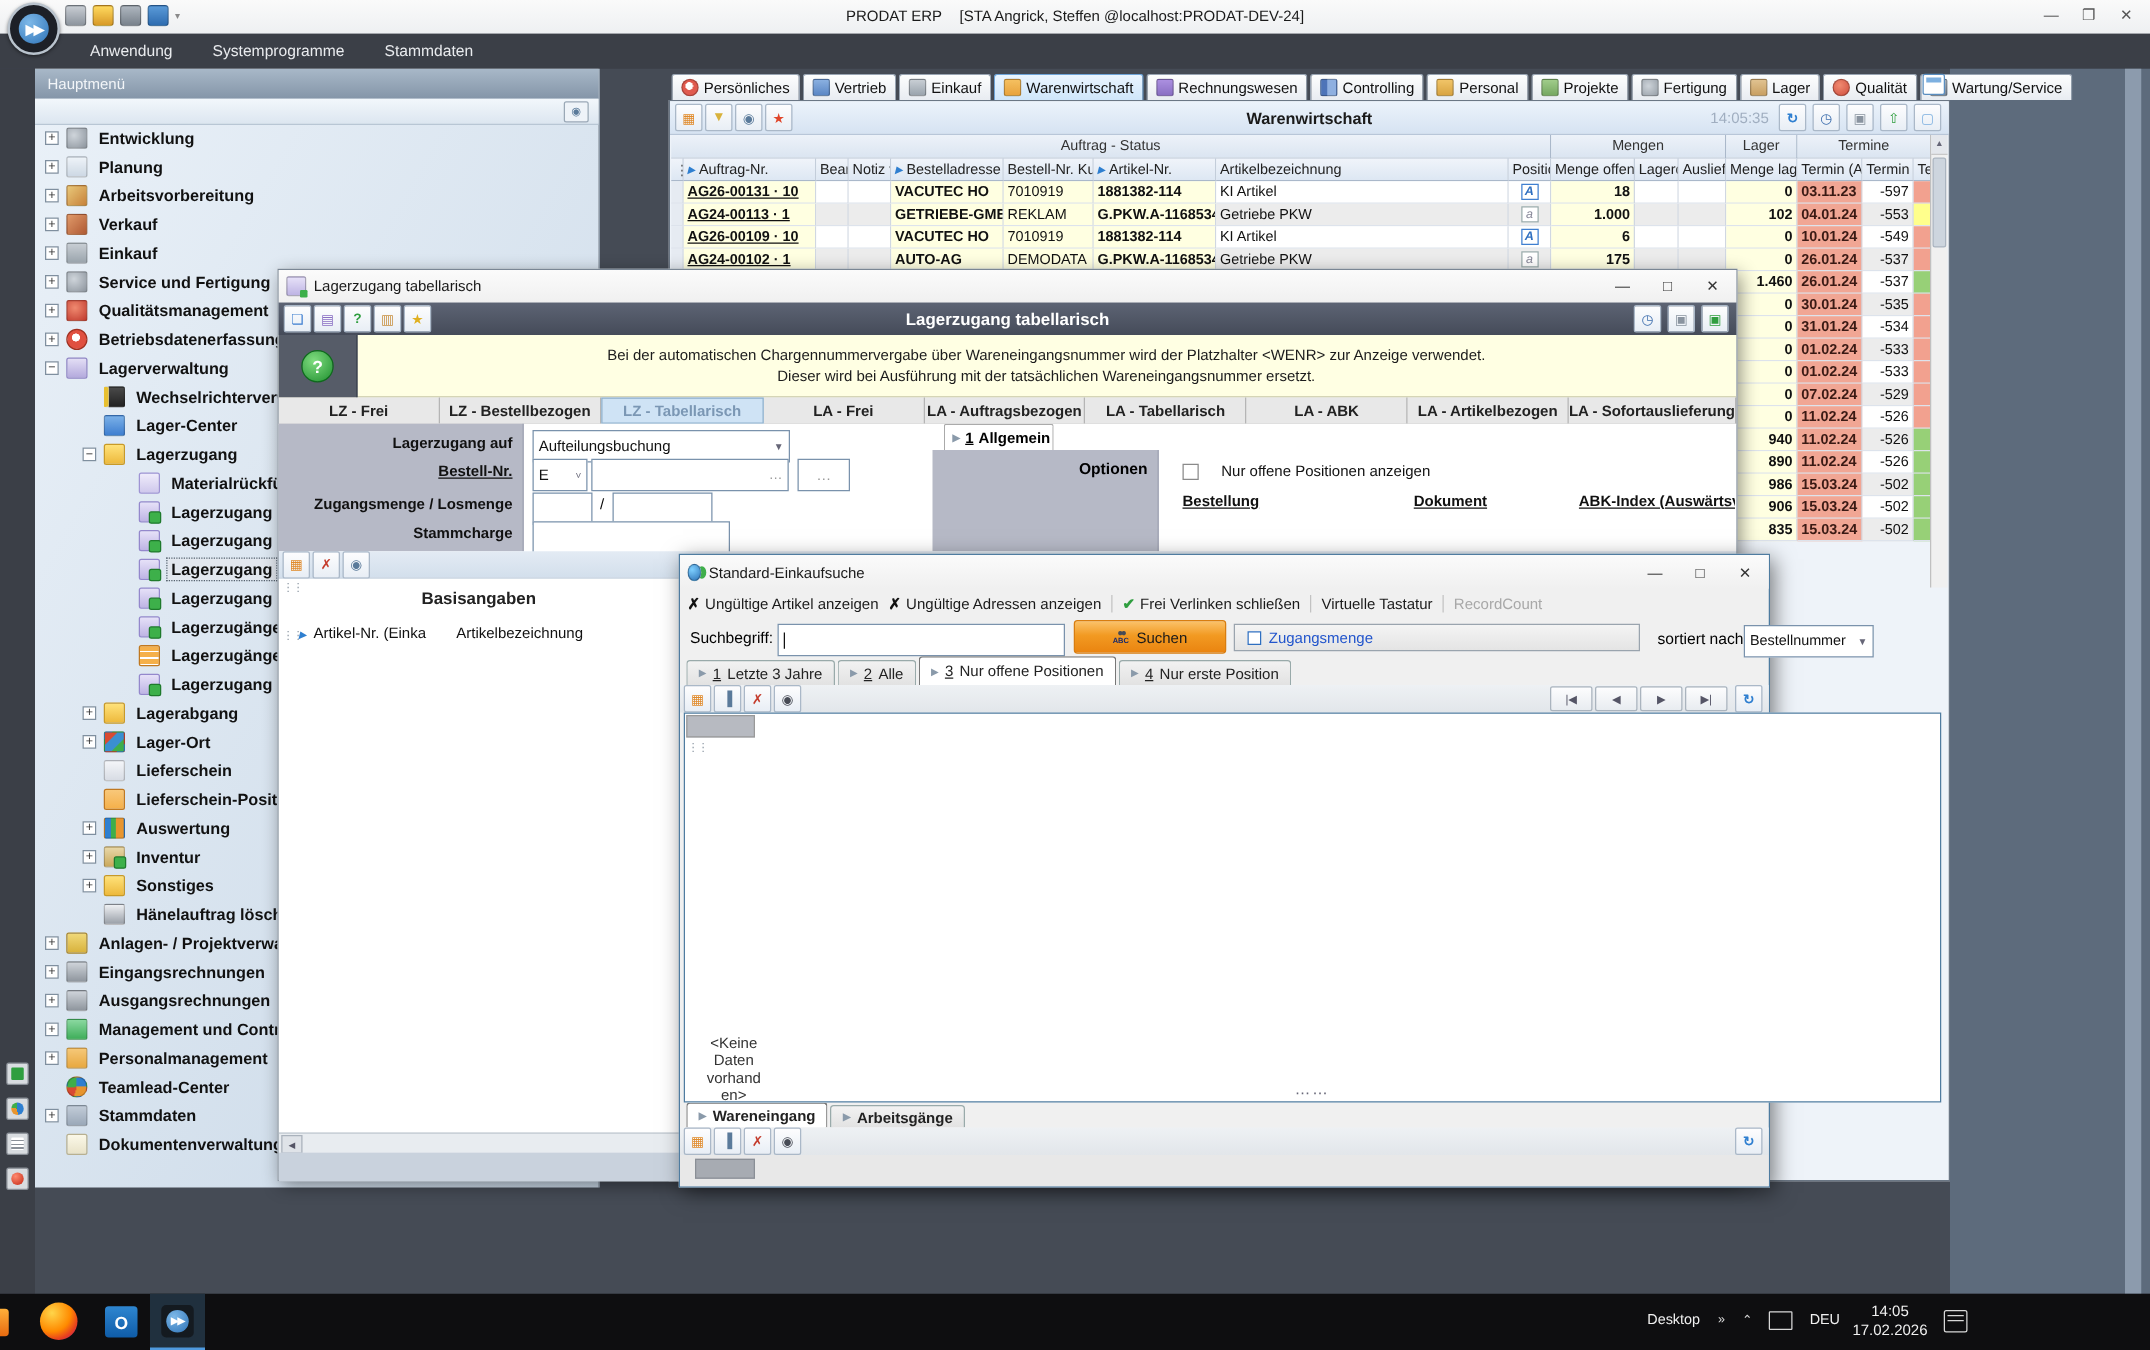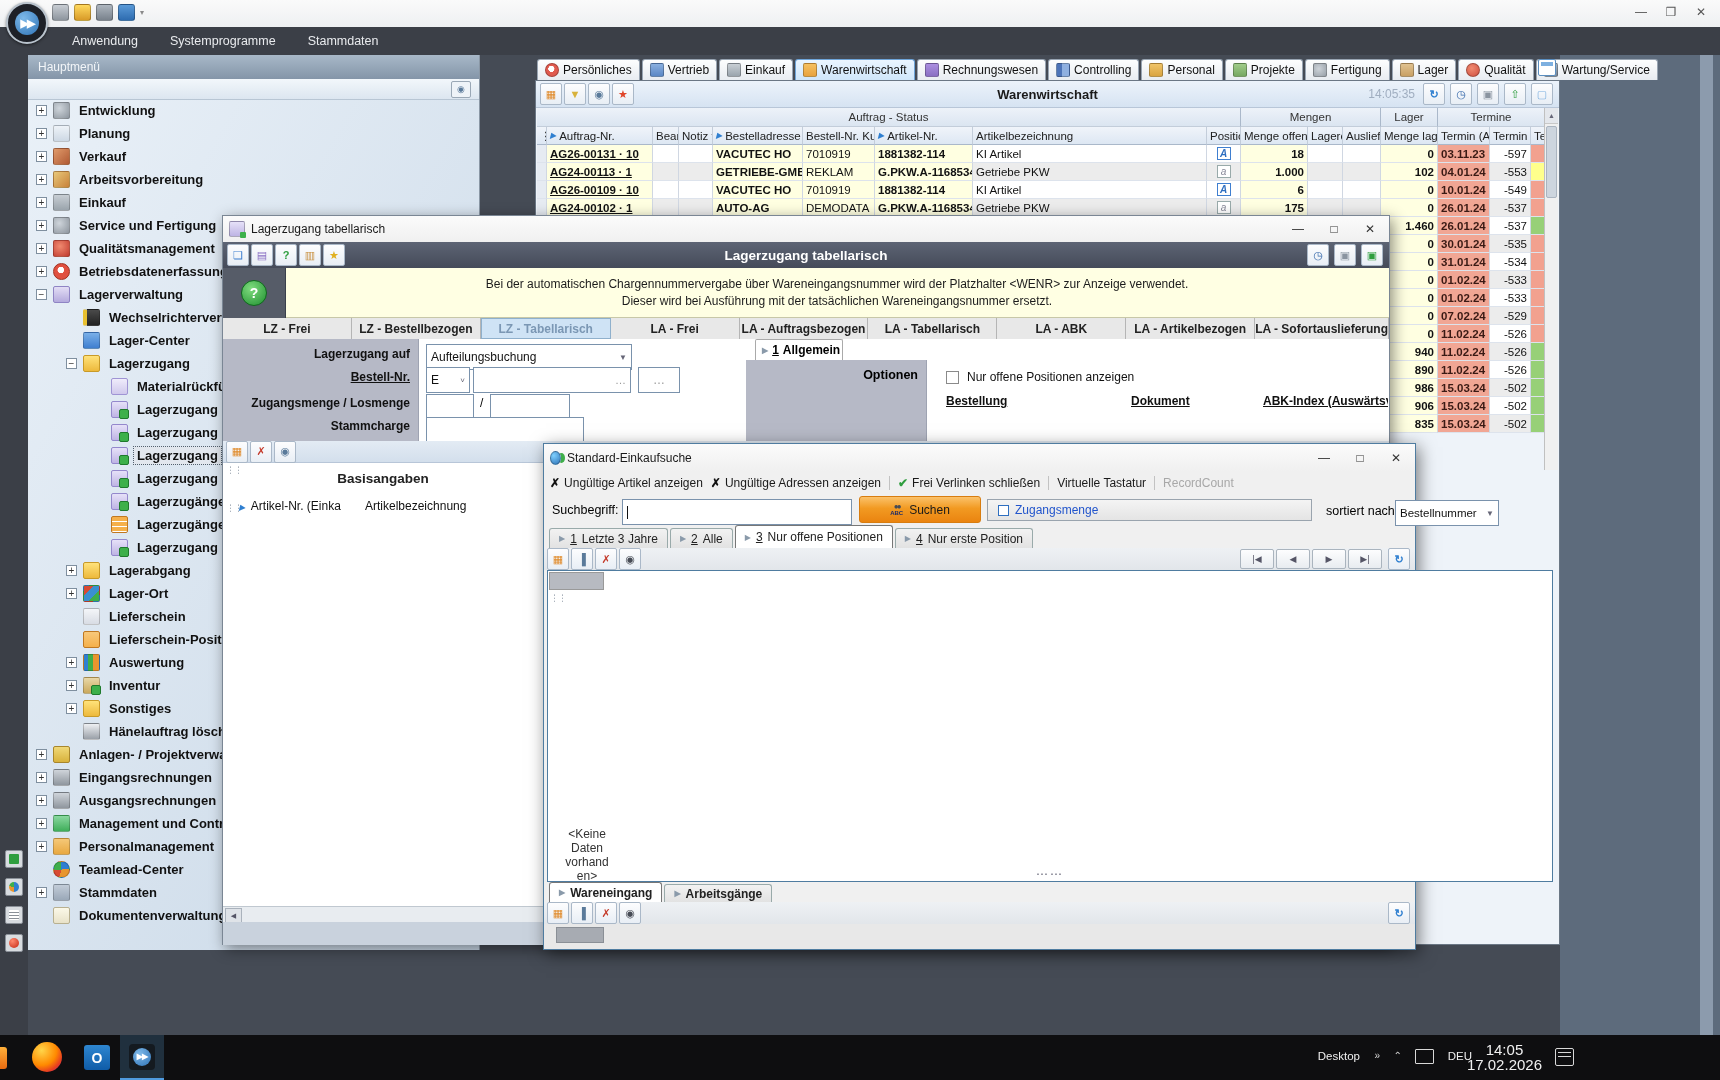"PRODAT ERP [STA Angrick, Steffen" div { html: none -> <div><b>PRODAT ERP</b><span>[STA Angrick, Steffen @localhost:PRODAT-DEV-24]</span></div> }
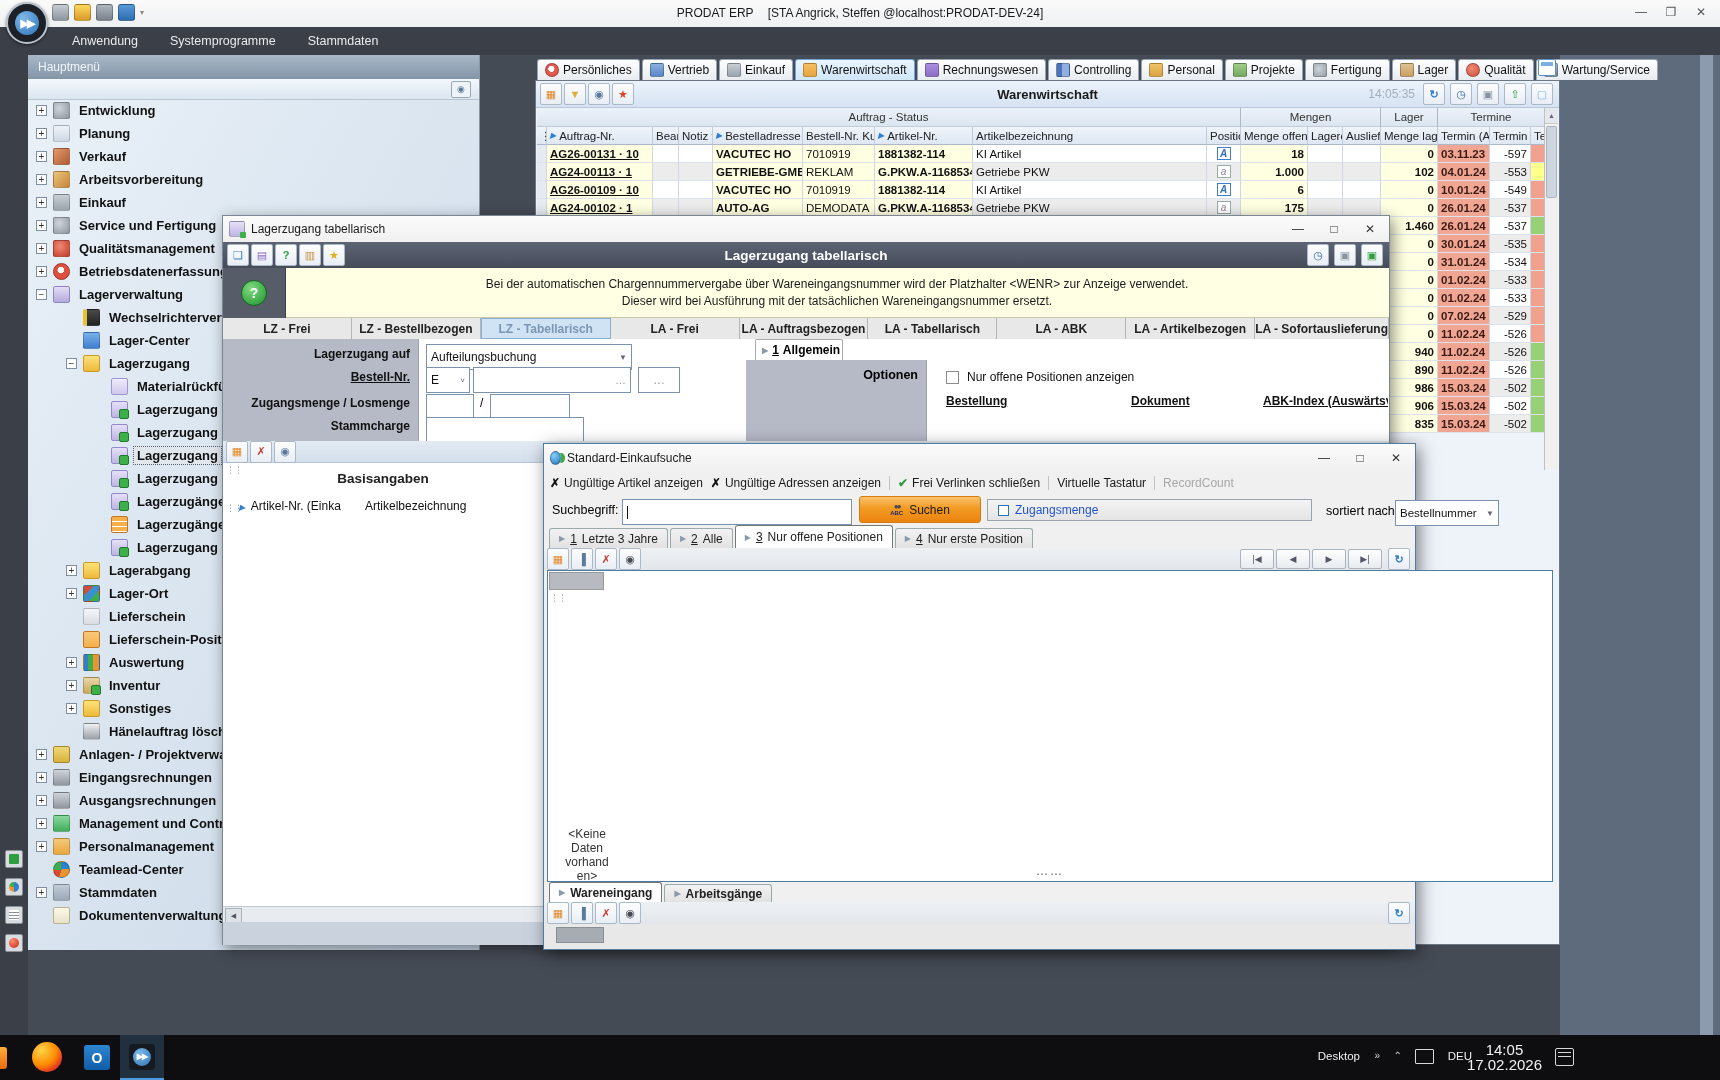"Verkauf" div.titem { order: before "Arbeitsvorbereitung" -> after "Arbeitsvorbereitung" }
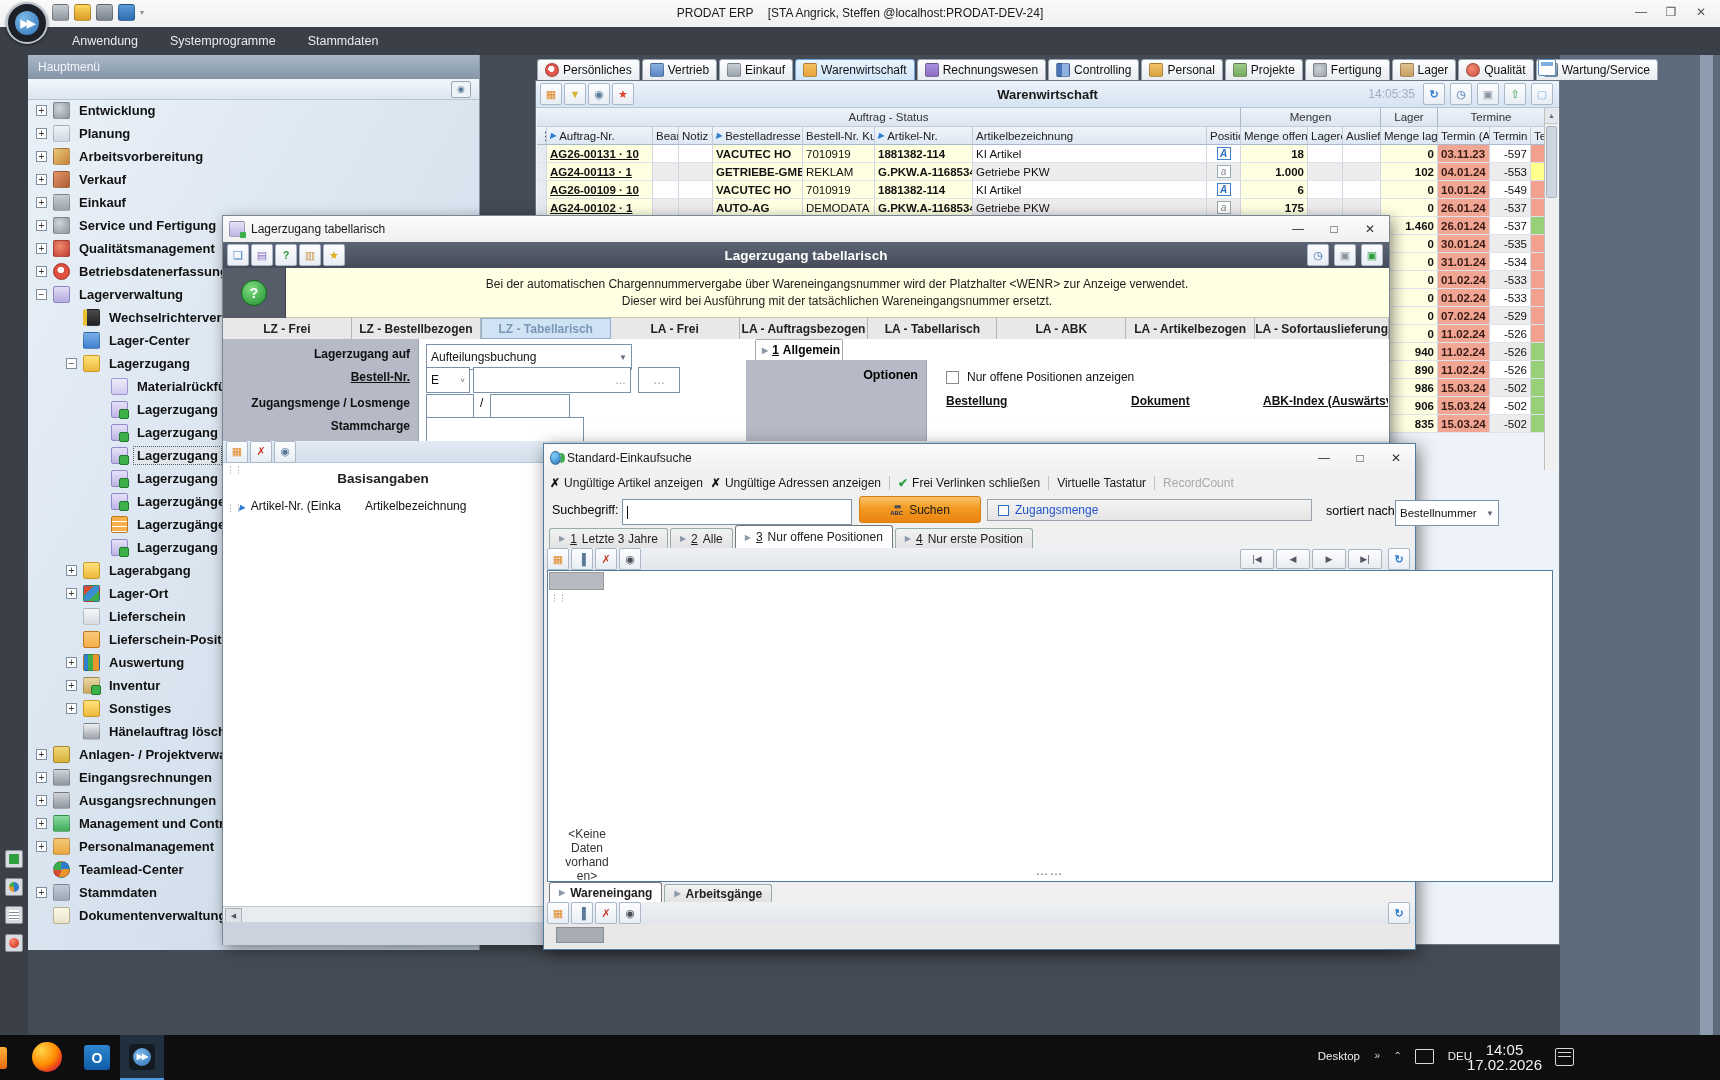"Nur offene Positionen anzeigen" #lzcheck { gap: 8px -> 18px }
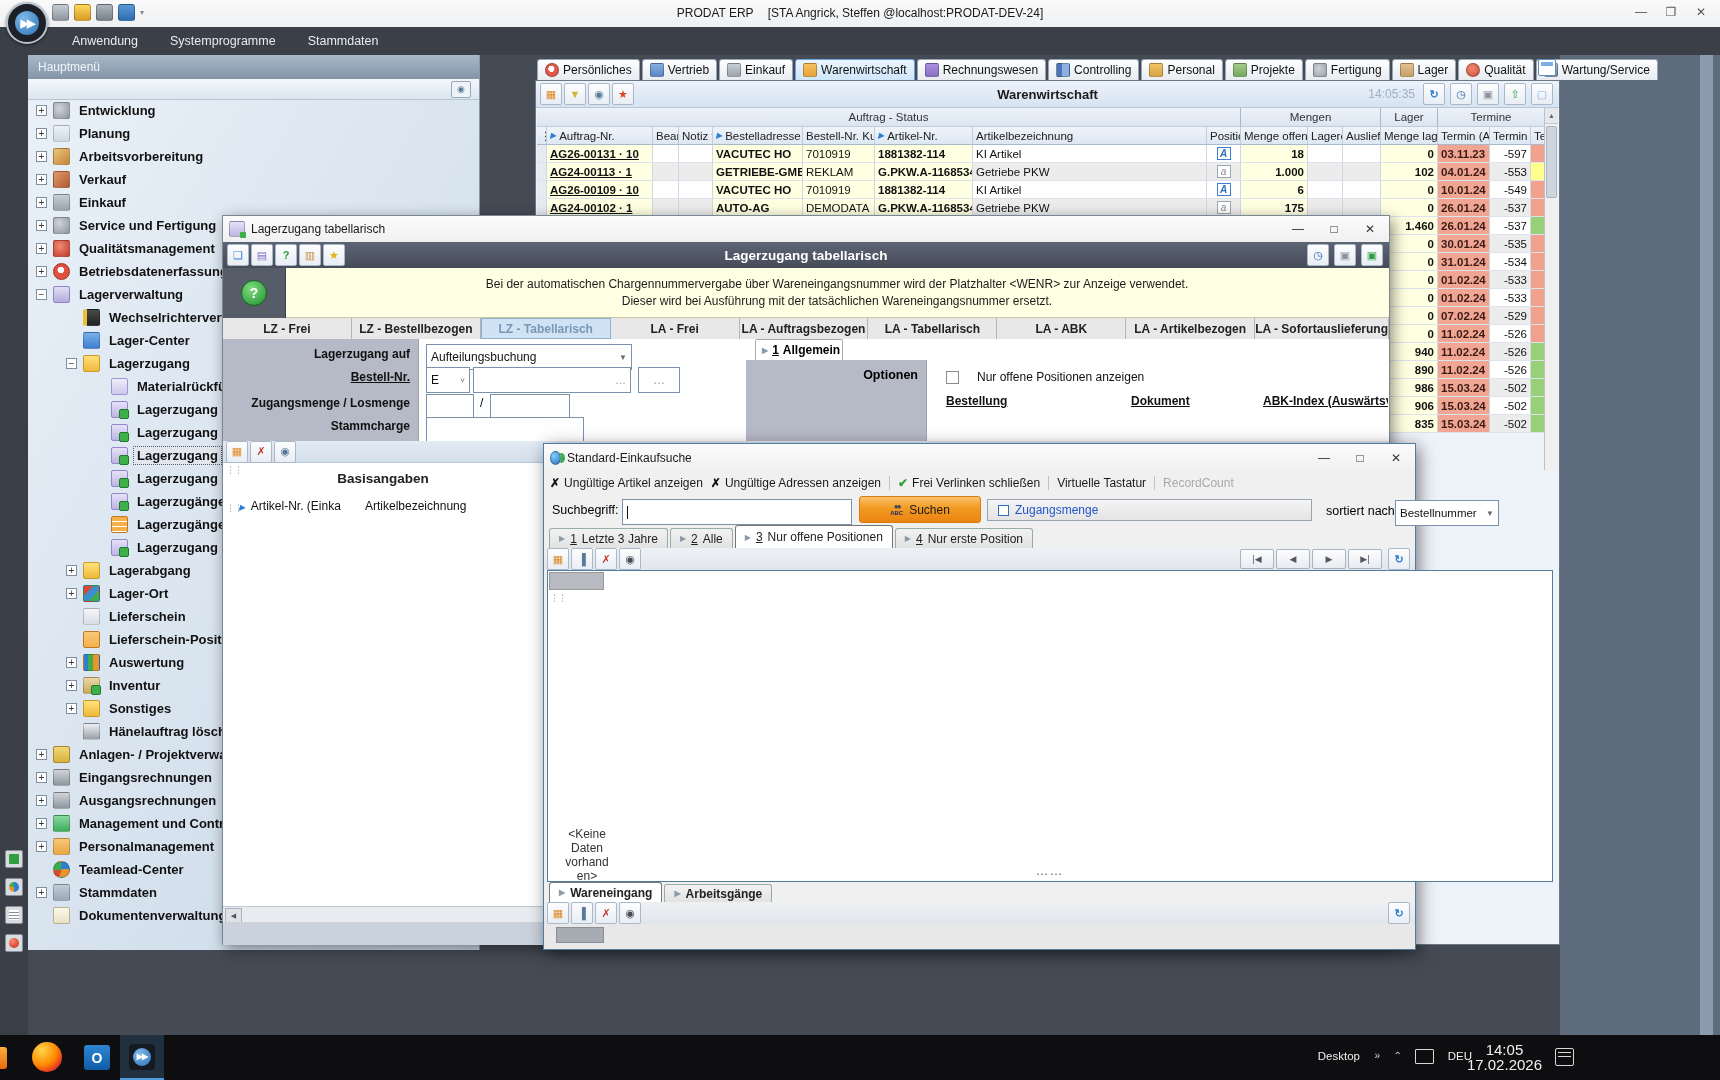"14:05" #tbtime { font-size: 15px -> 12px }
